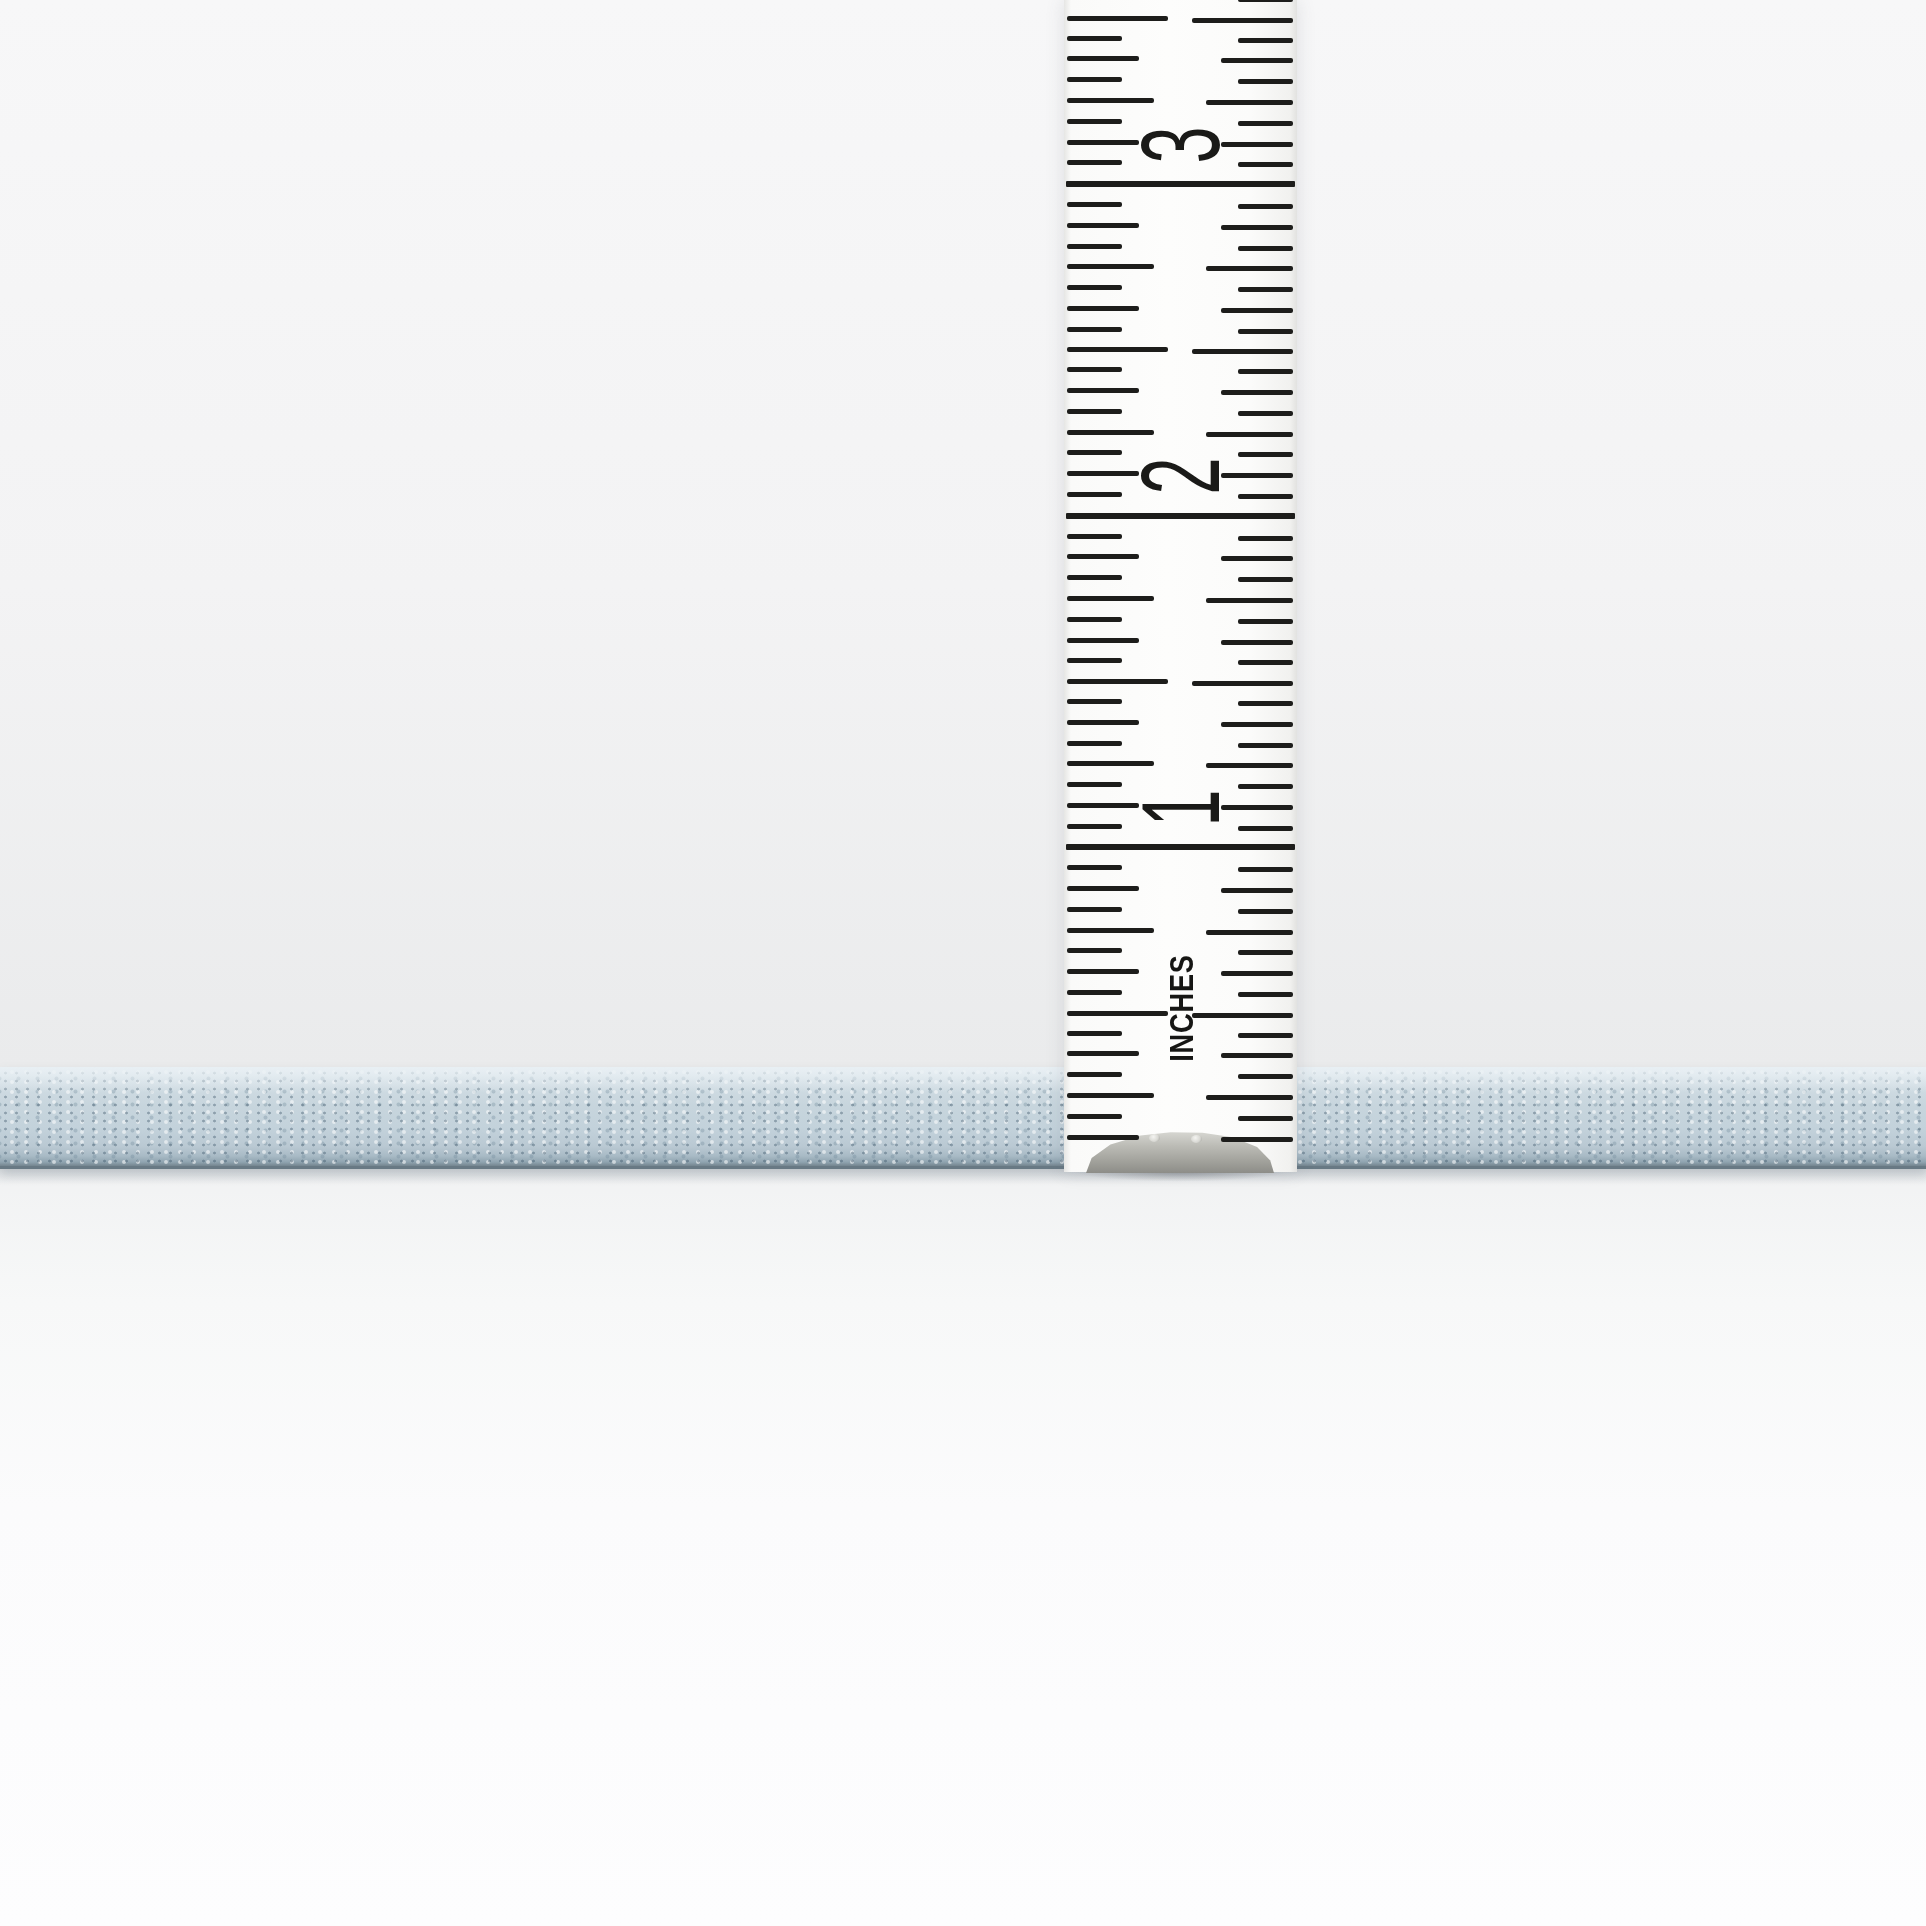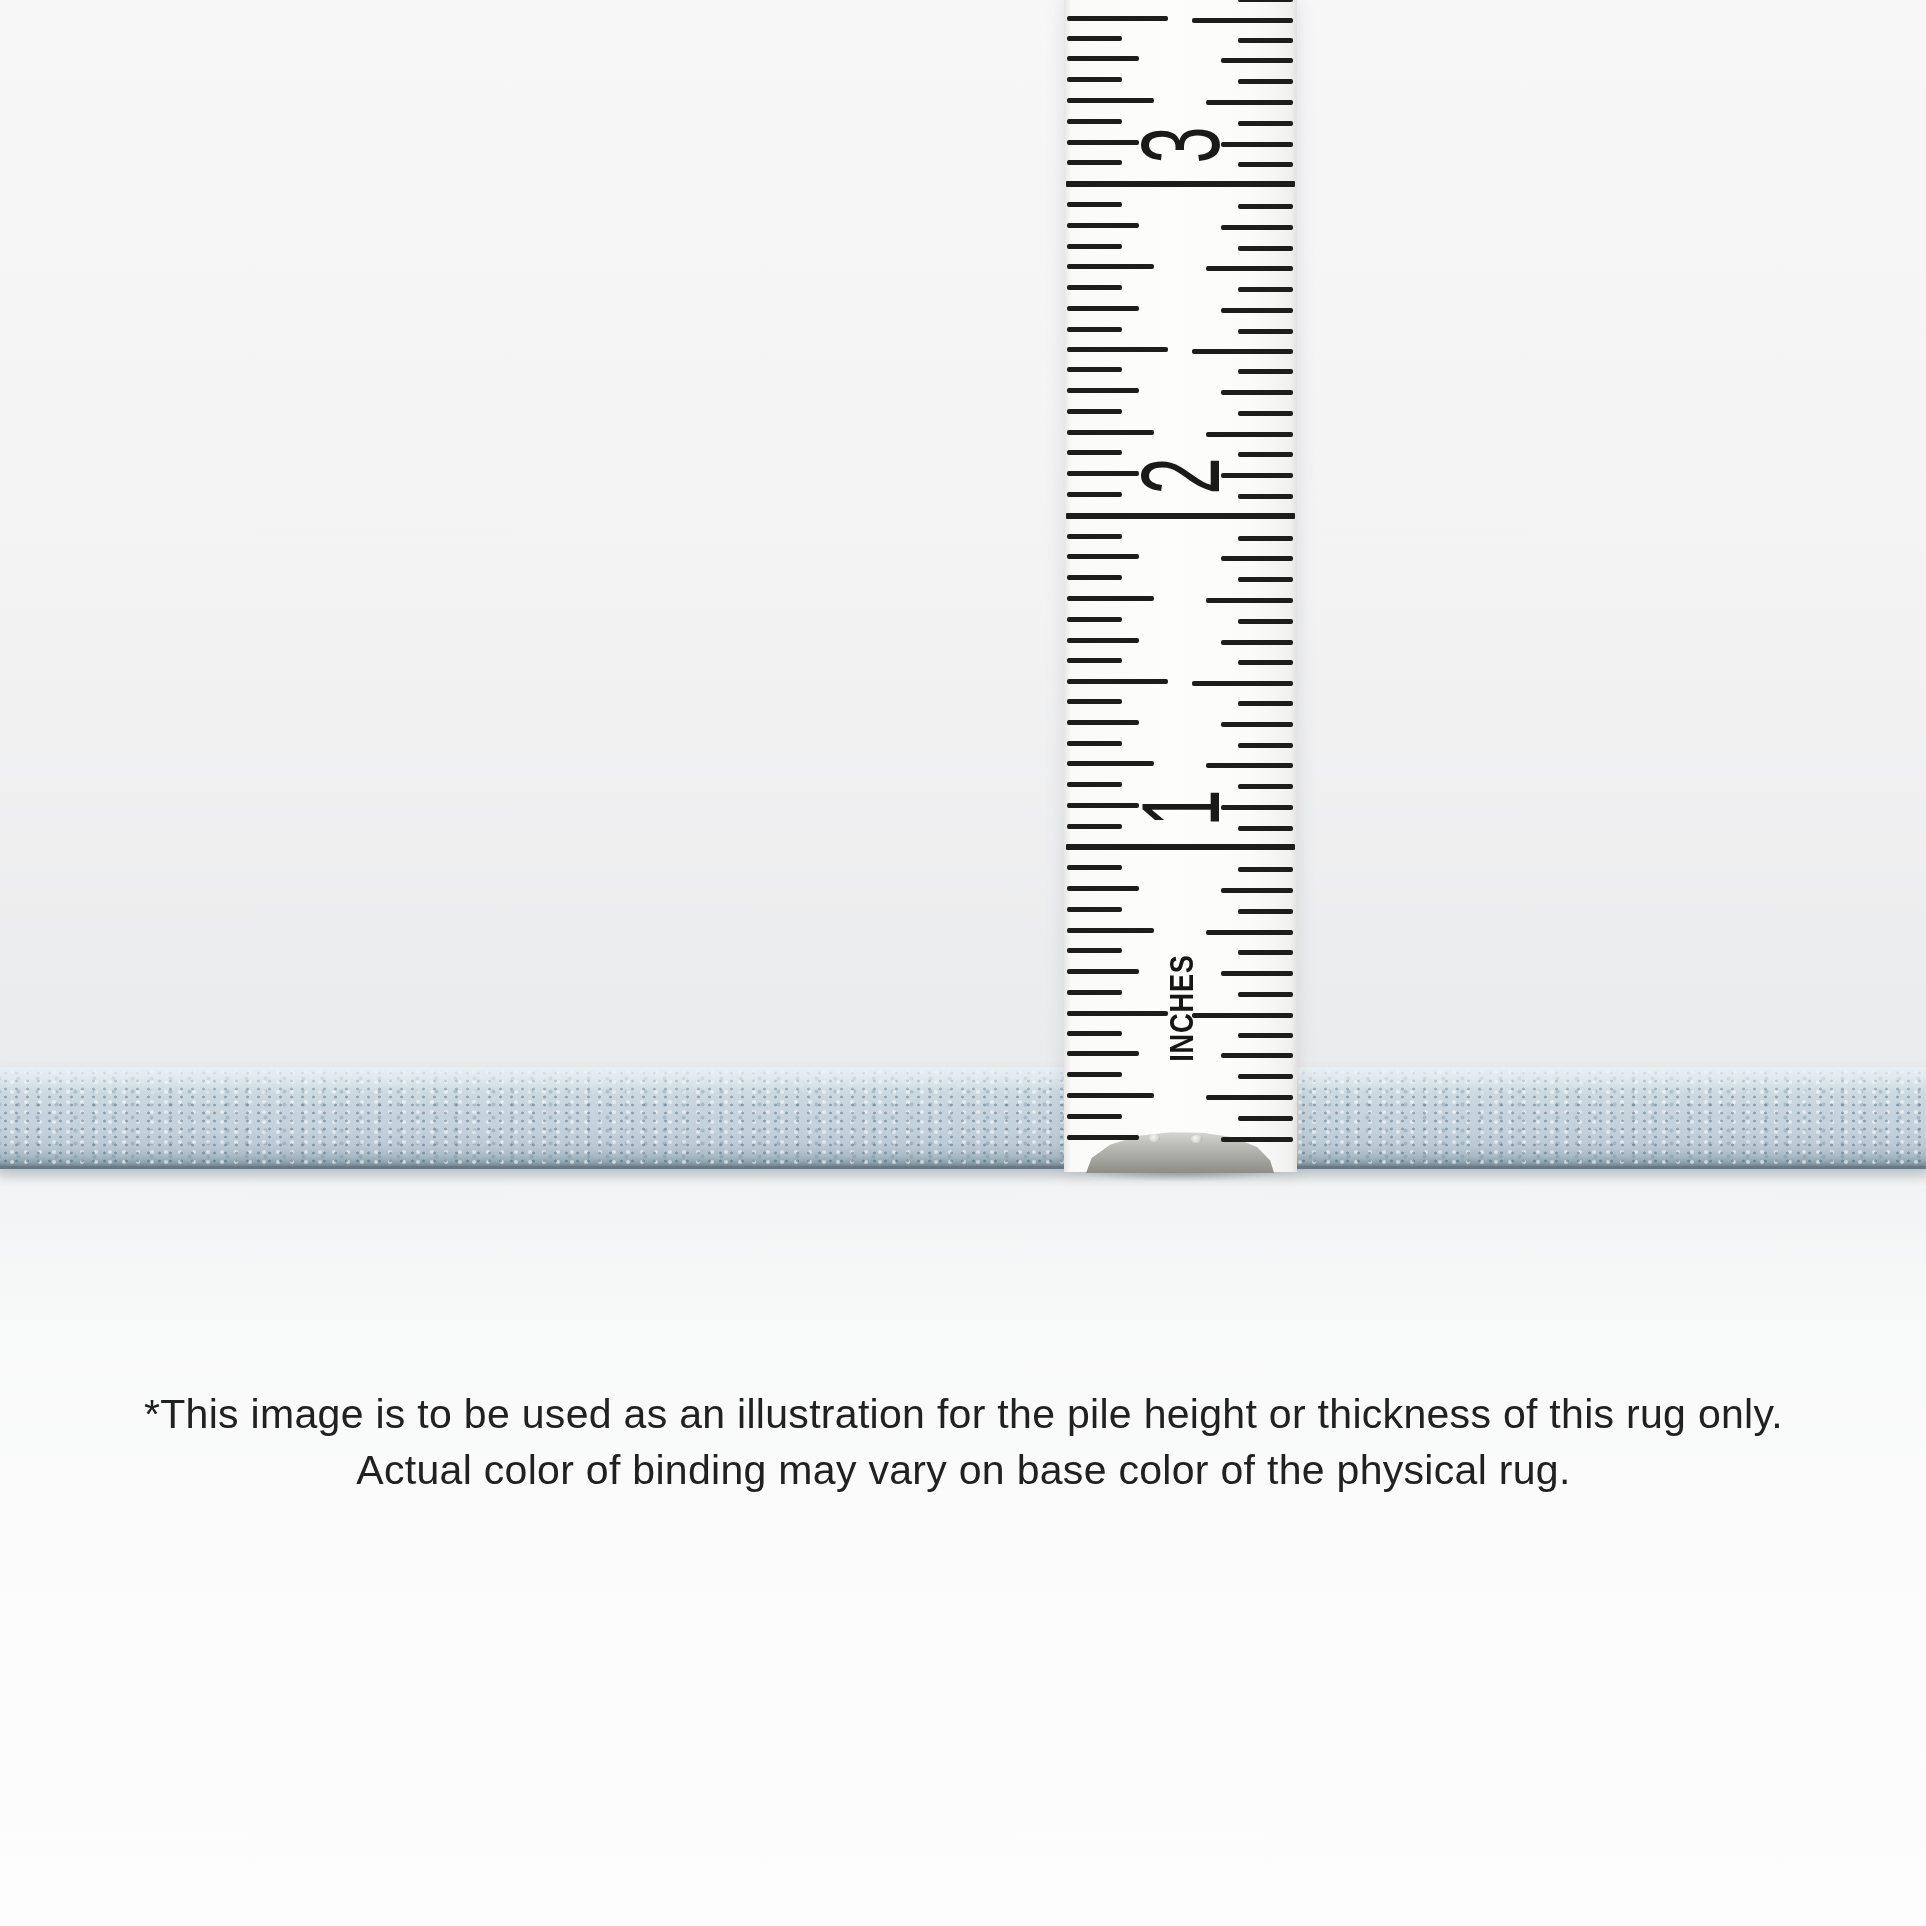"*This image is to be" div.caption { html: <div> <div>*This image is to be used as an illustration for the pile height or thickness of this rug only.</div> <div>Actual color of binding may vary on base color of the physical rug.</div> </div> -> none }
